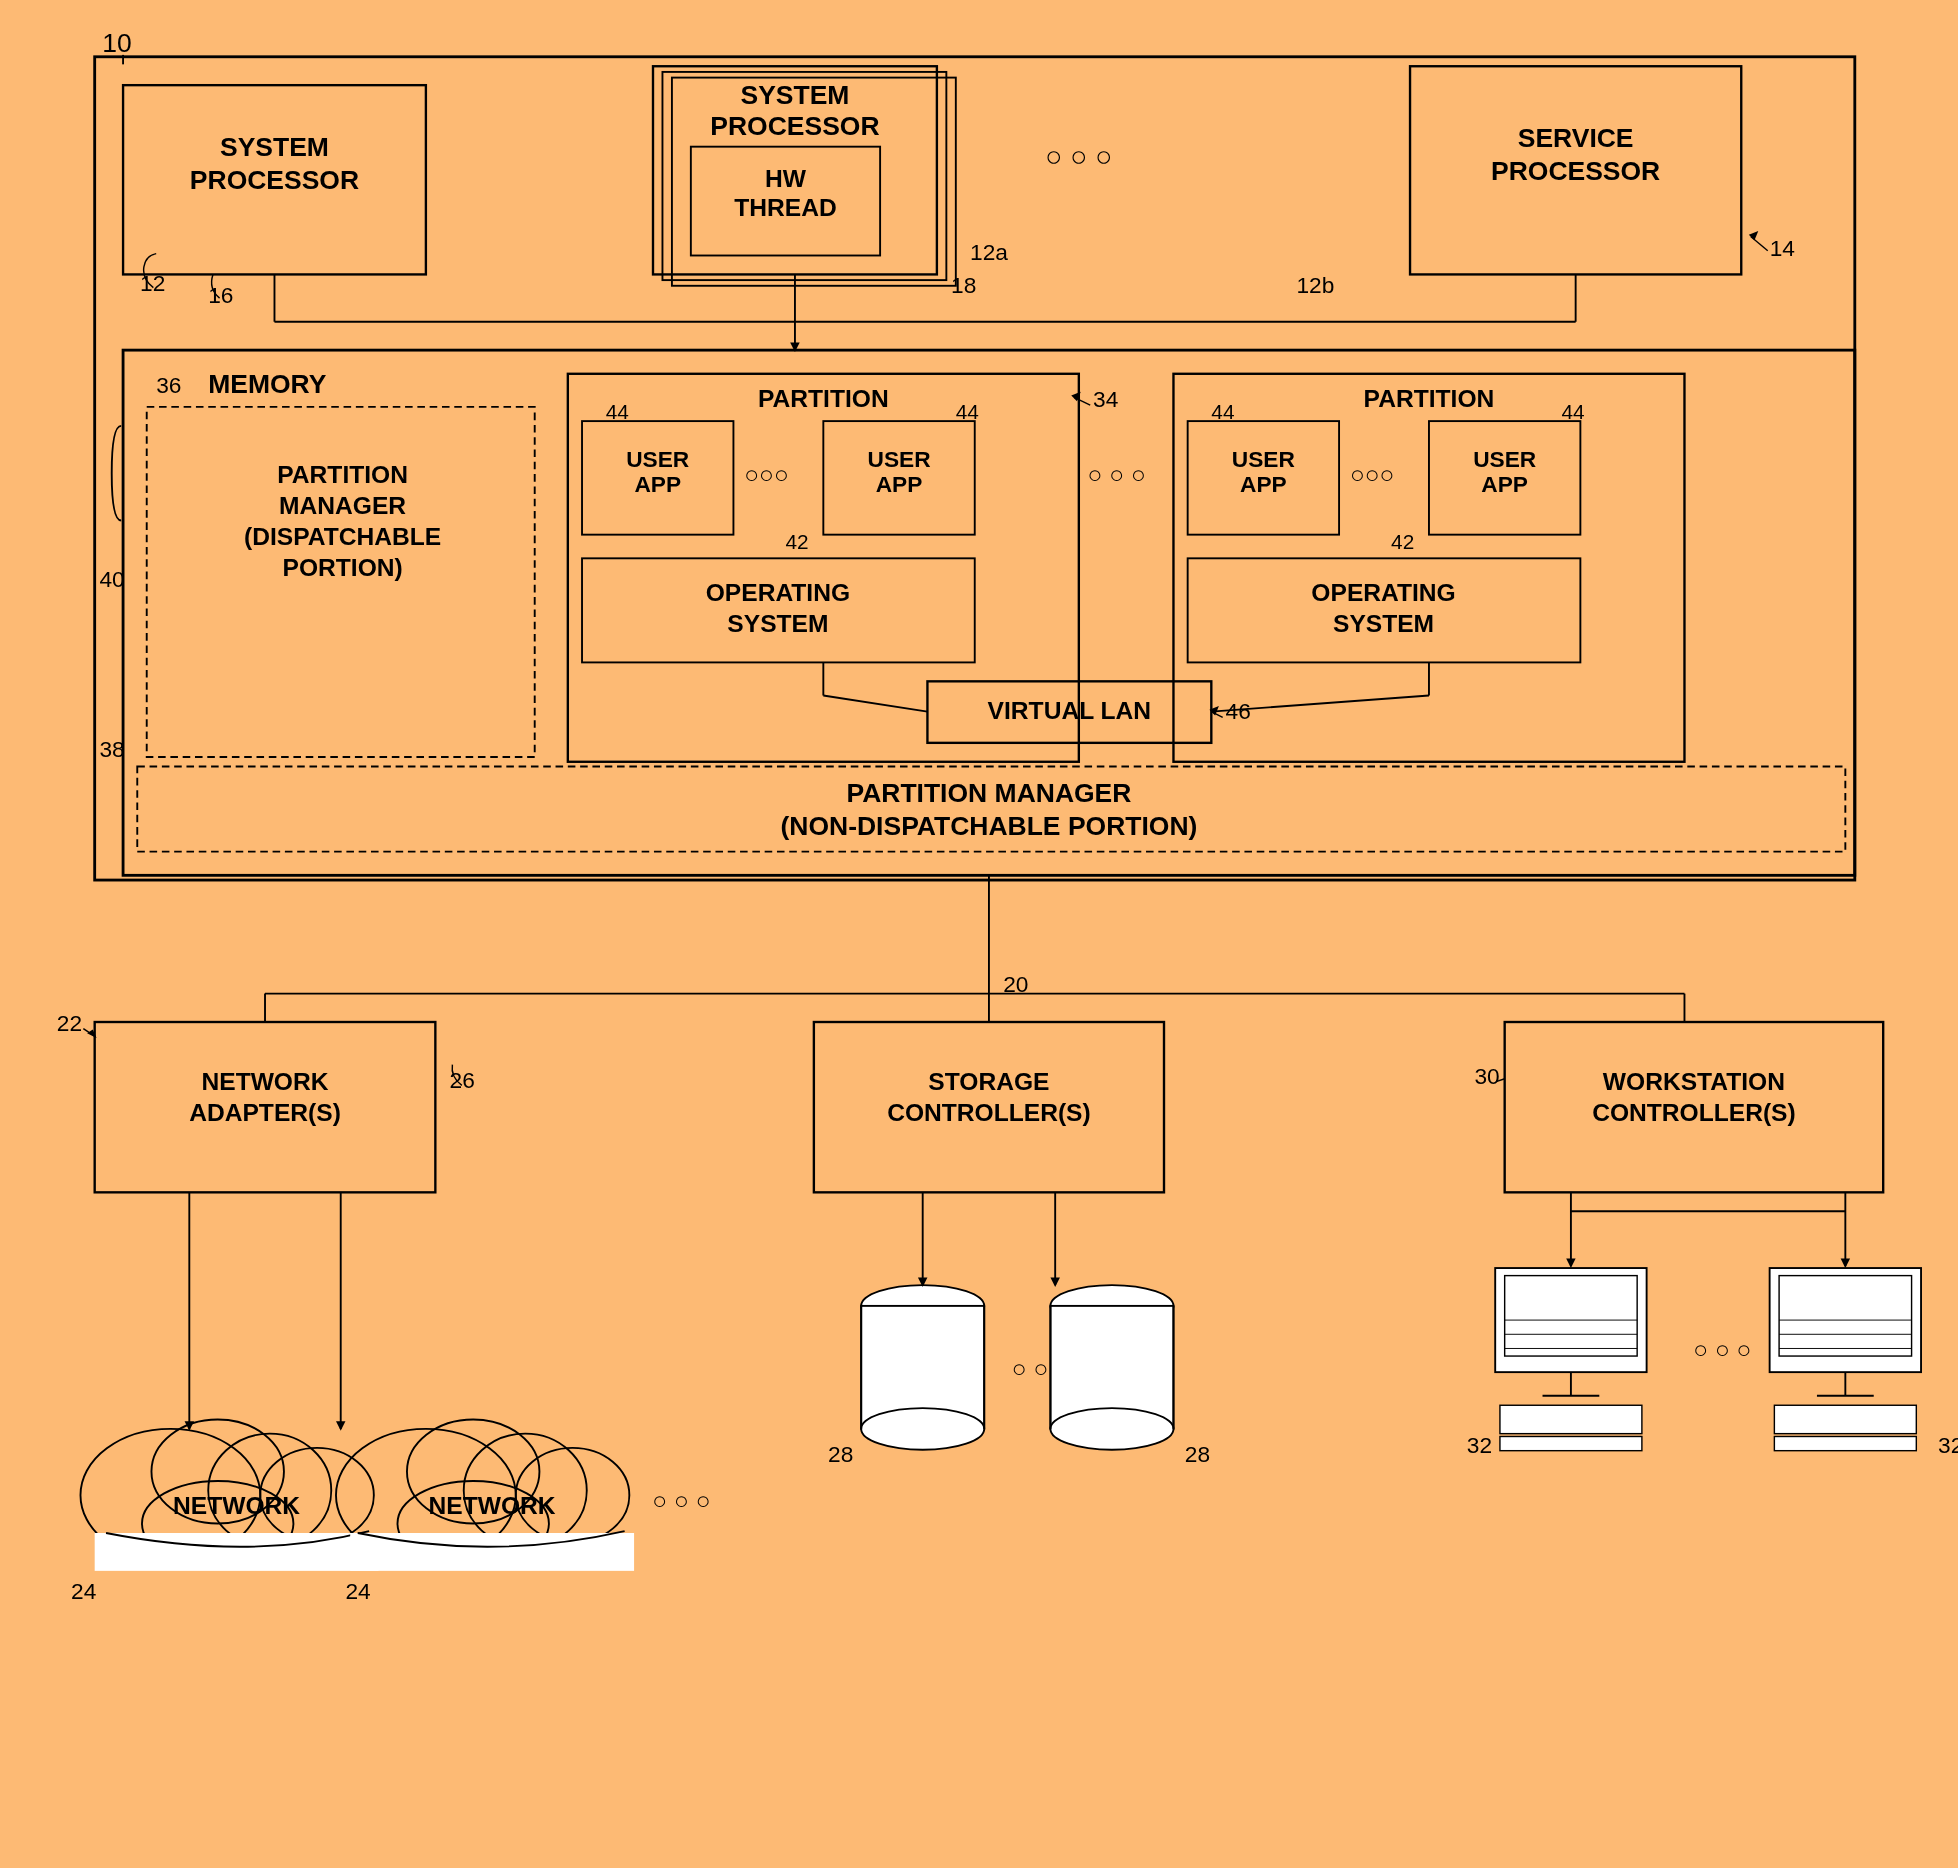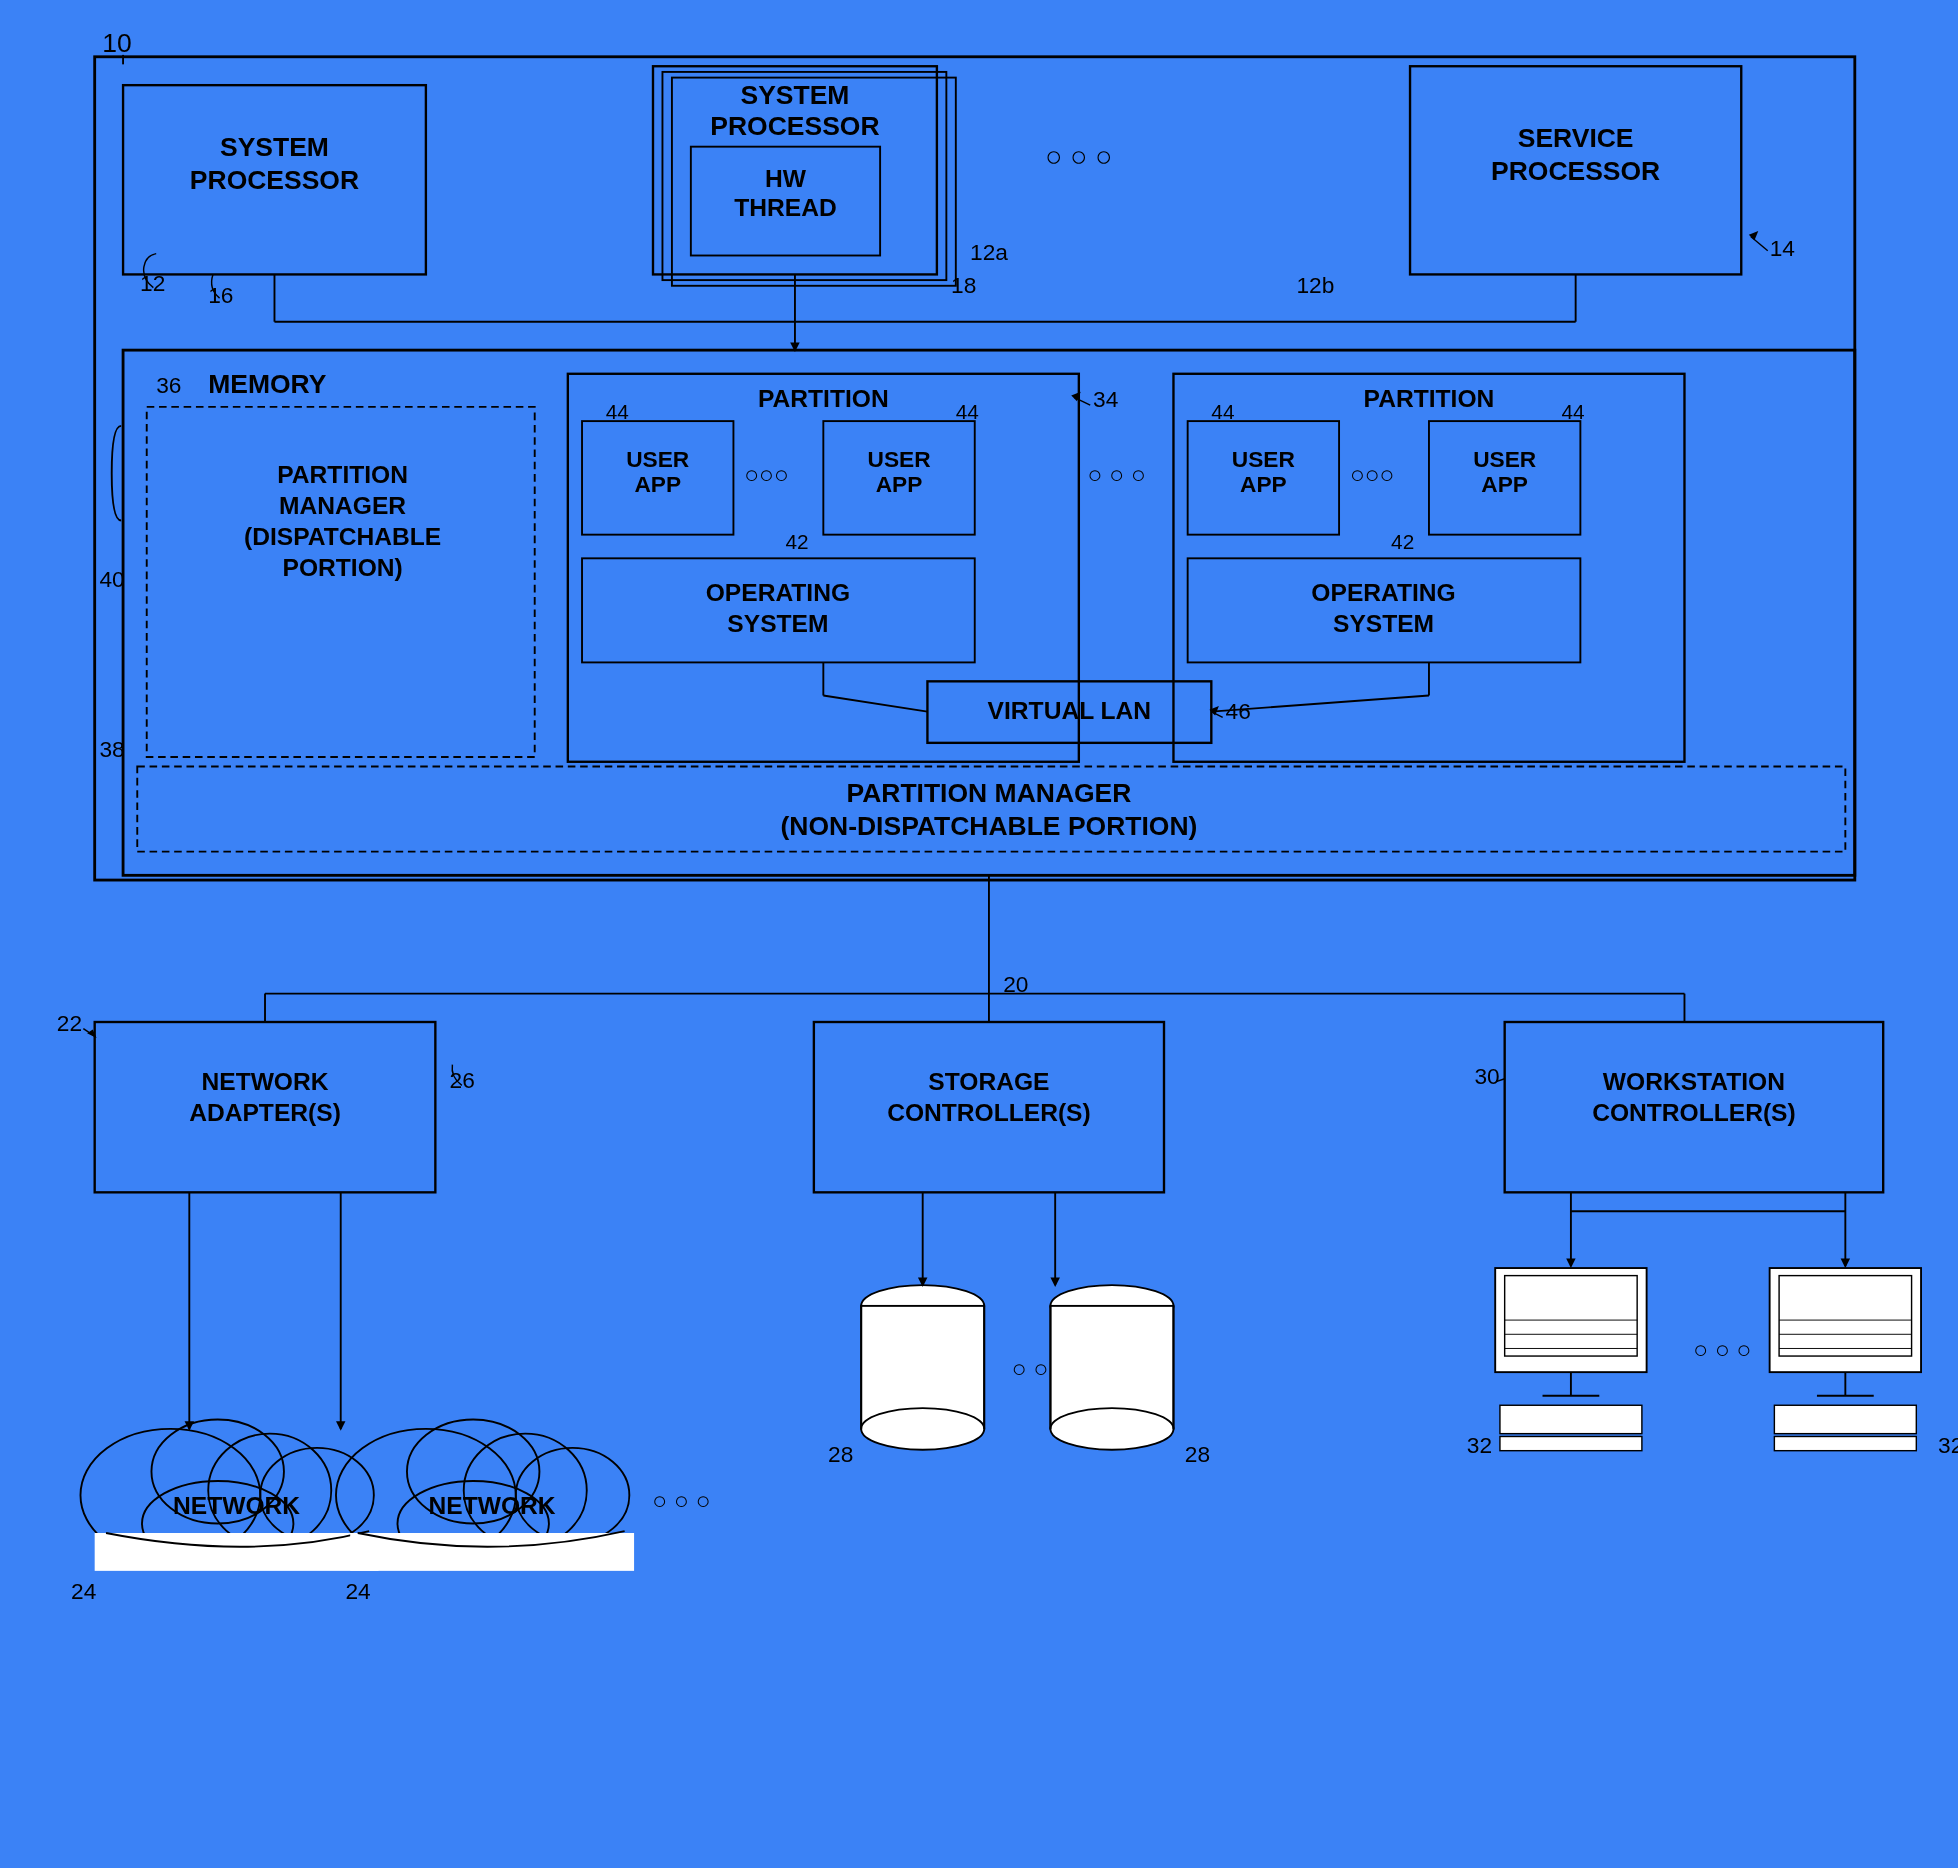"10" .diagram-container { background: #3b82f6 -> #fdba74 }
